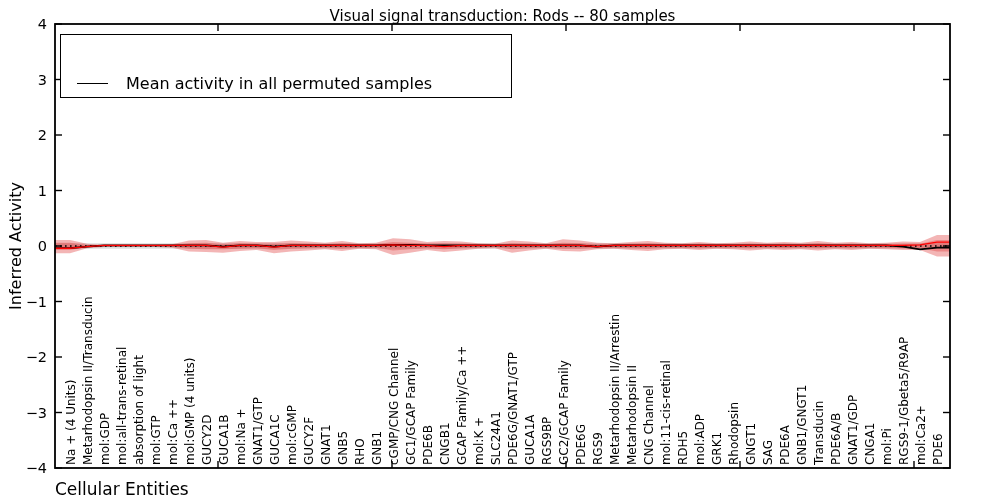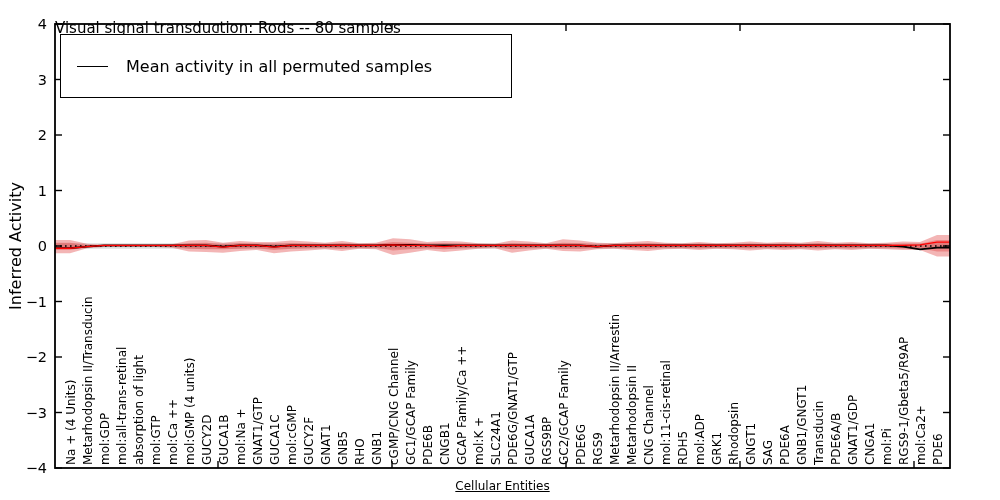"Visual signal transduction: Rods --" .title { text-align: none -> center; top: 19px -> 7px }
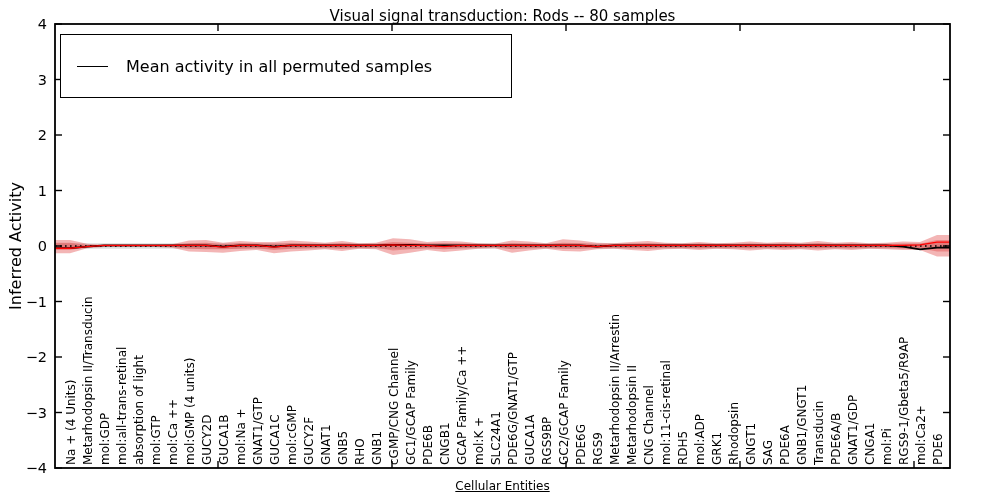"Mean activity in all permuted" .legend { justify-content: center -> flex-end }
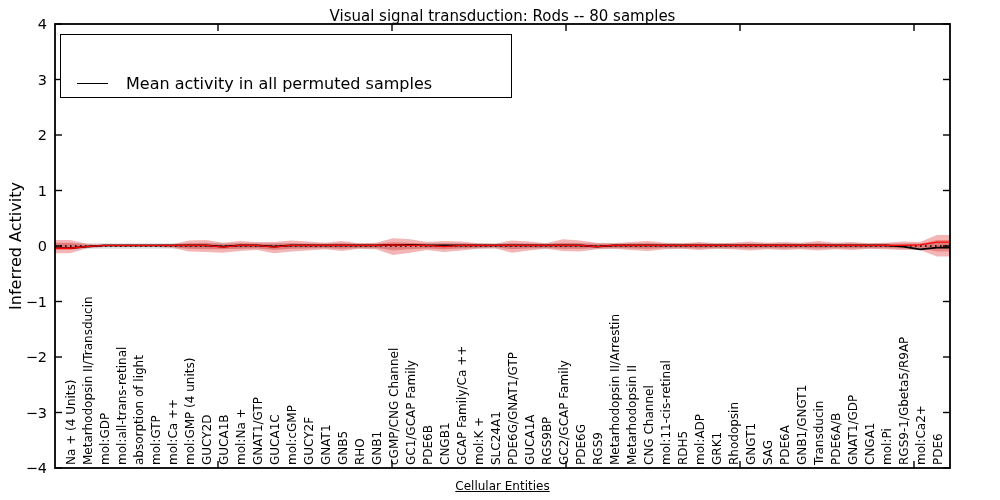"Cellular Entities" .xlabel { font-size: 12px -> 17px; text-align: center -> none; text-decoration: underline -> none }
